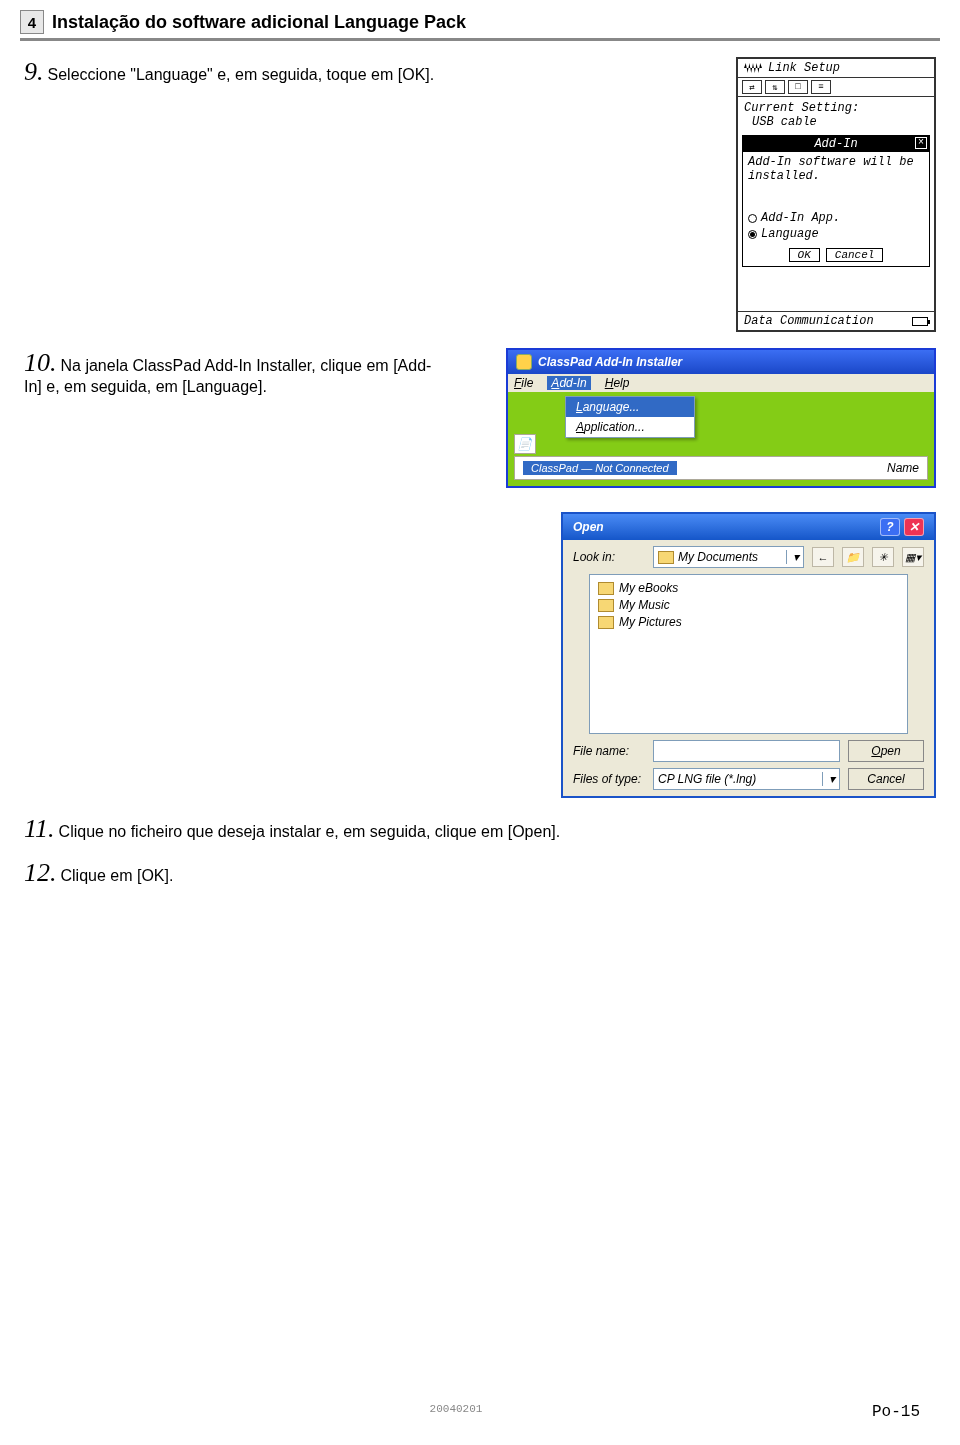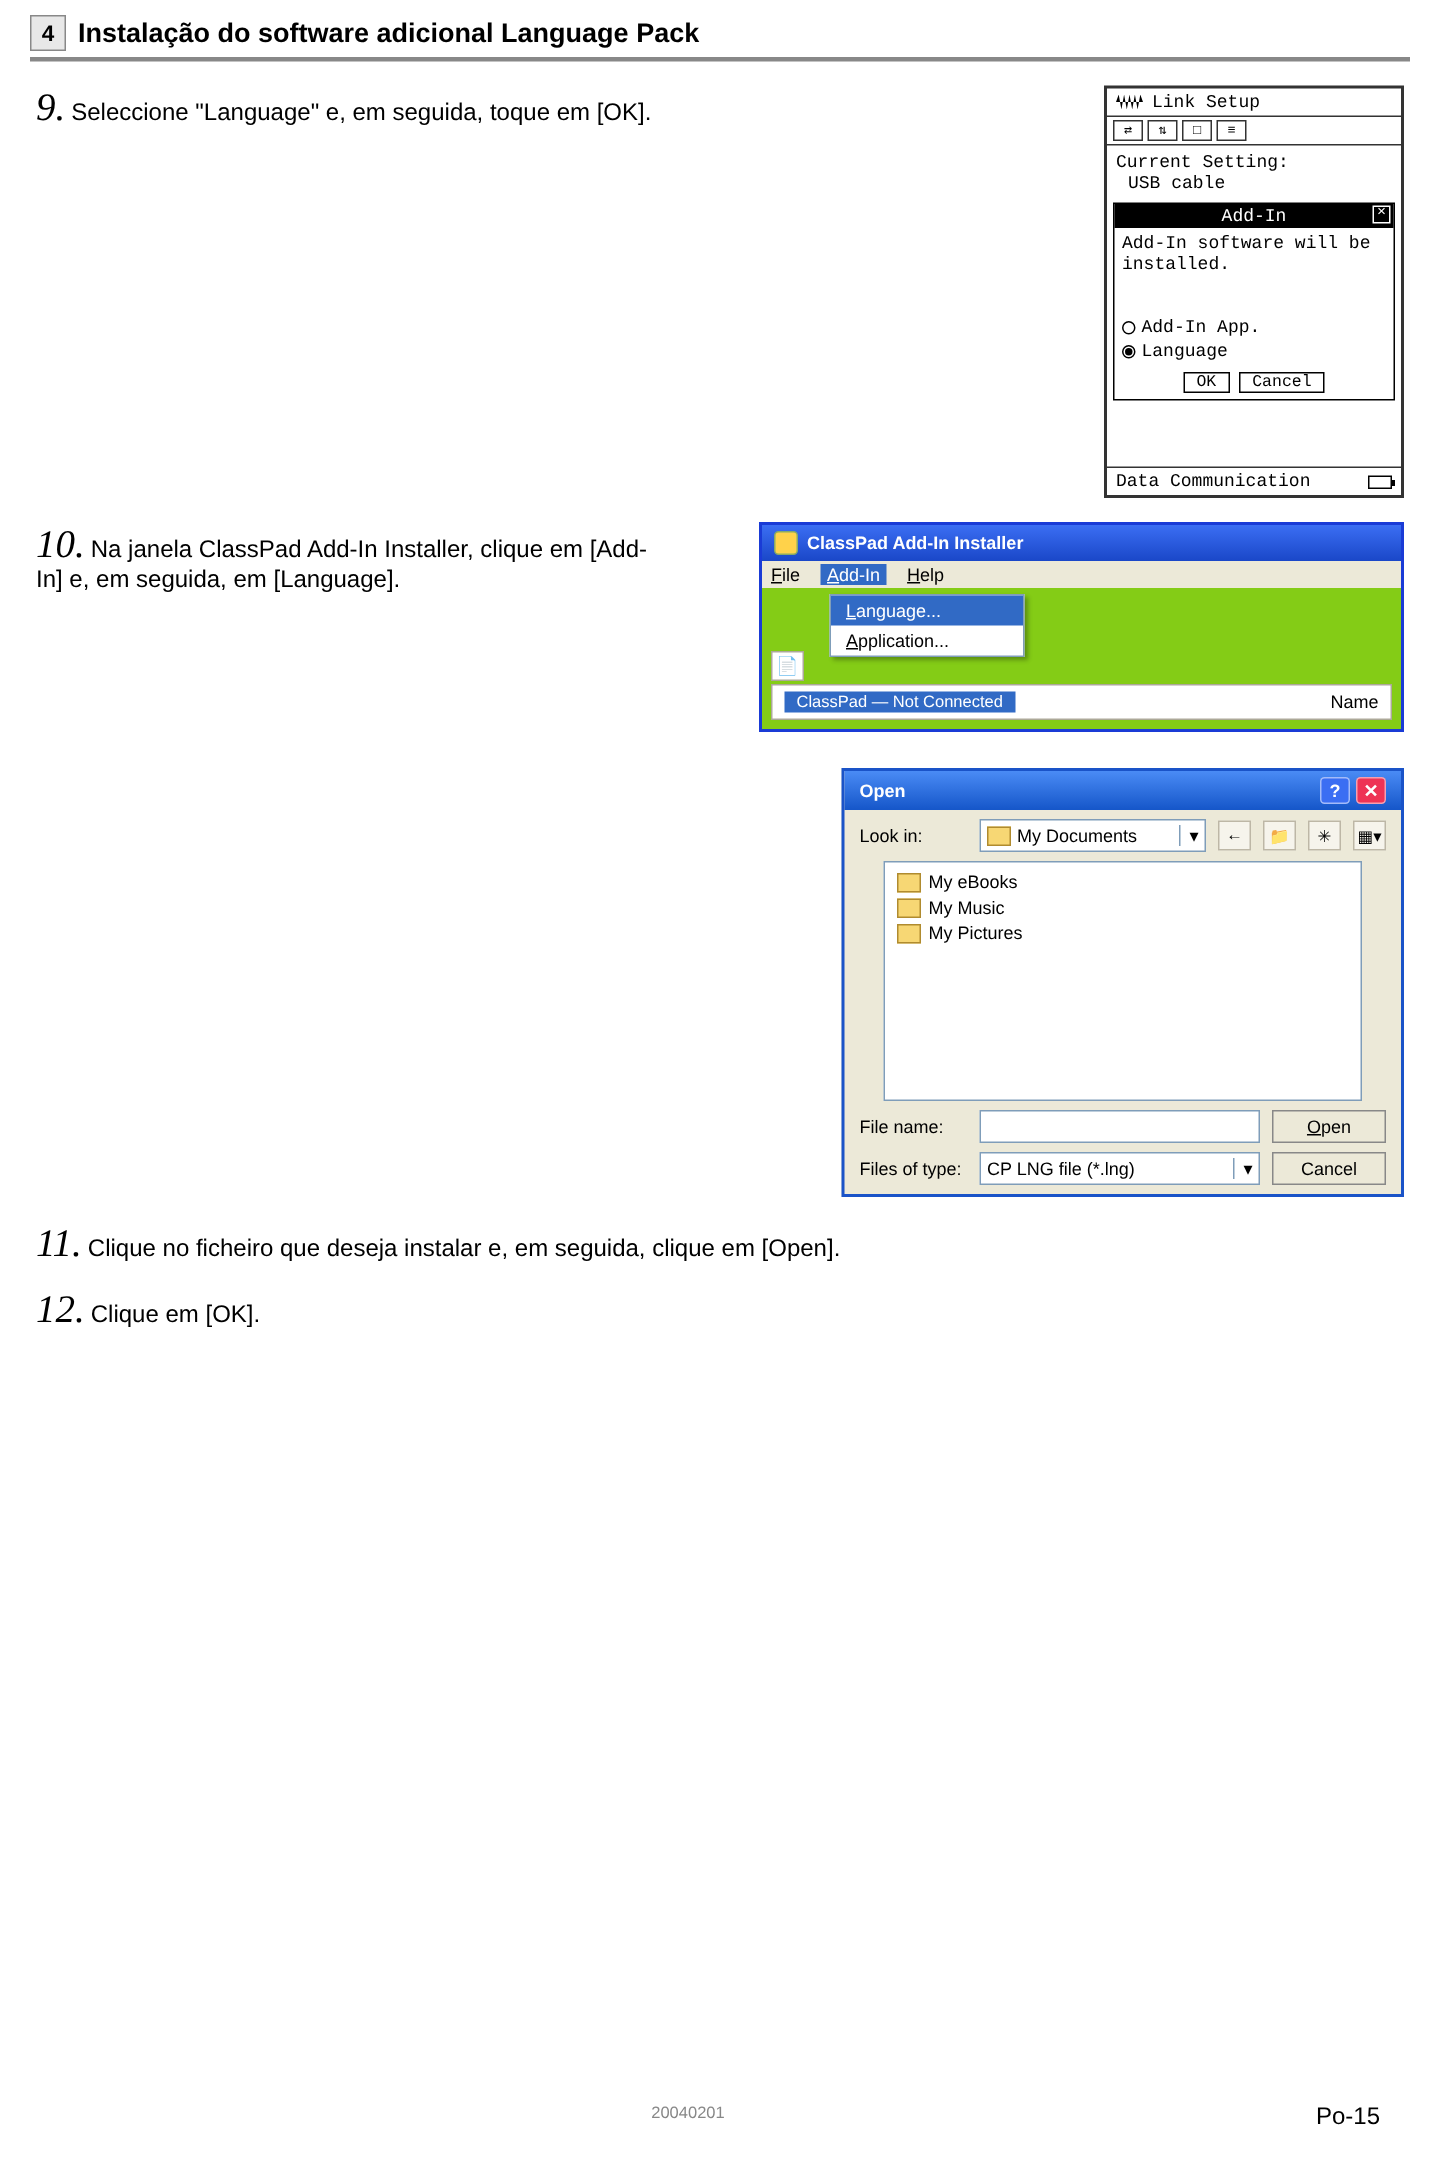"Link Setup" .fig-col { font-style: none -> italic }
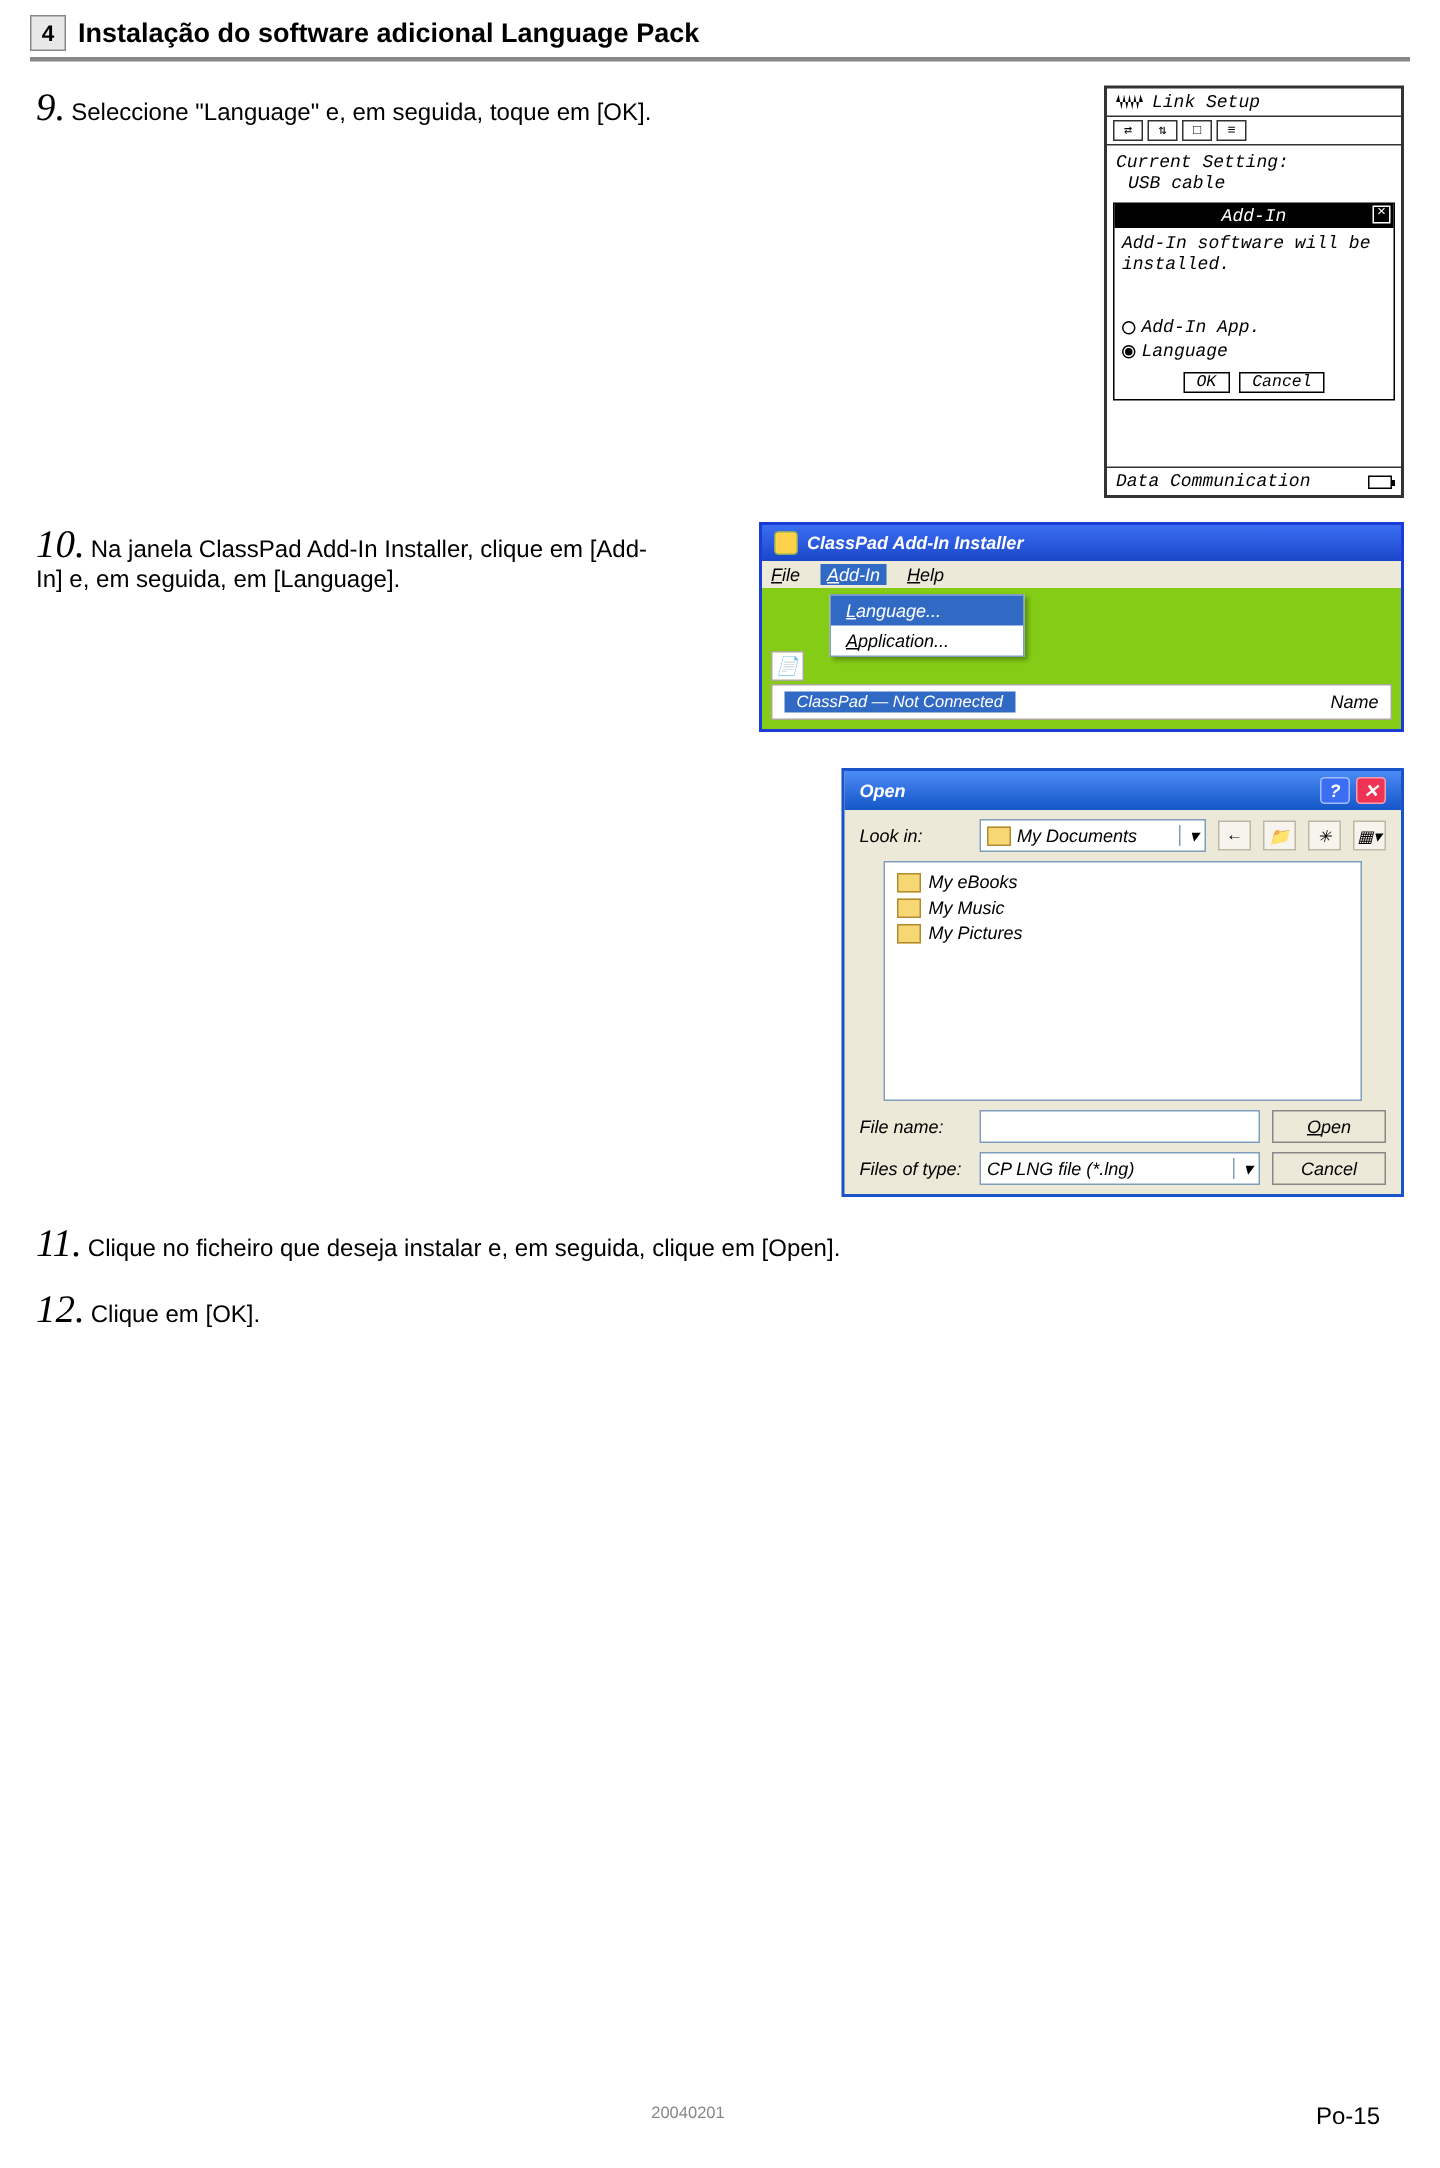"Language..." .dropdown-menu { left: 45px -> 57px }
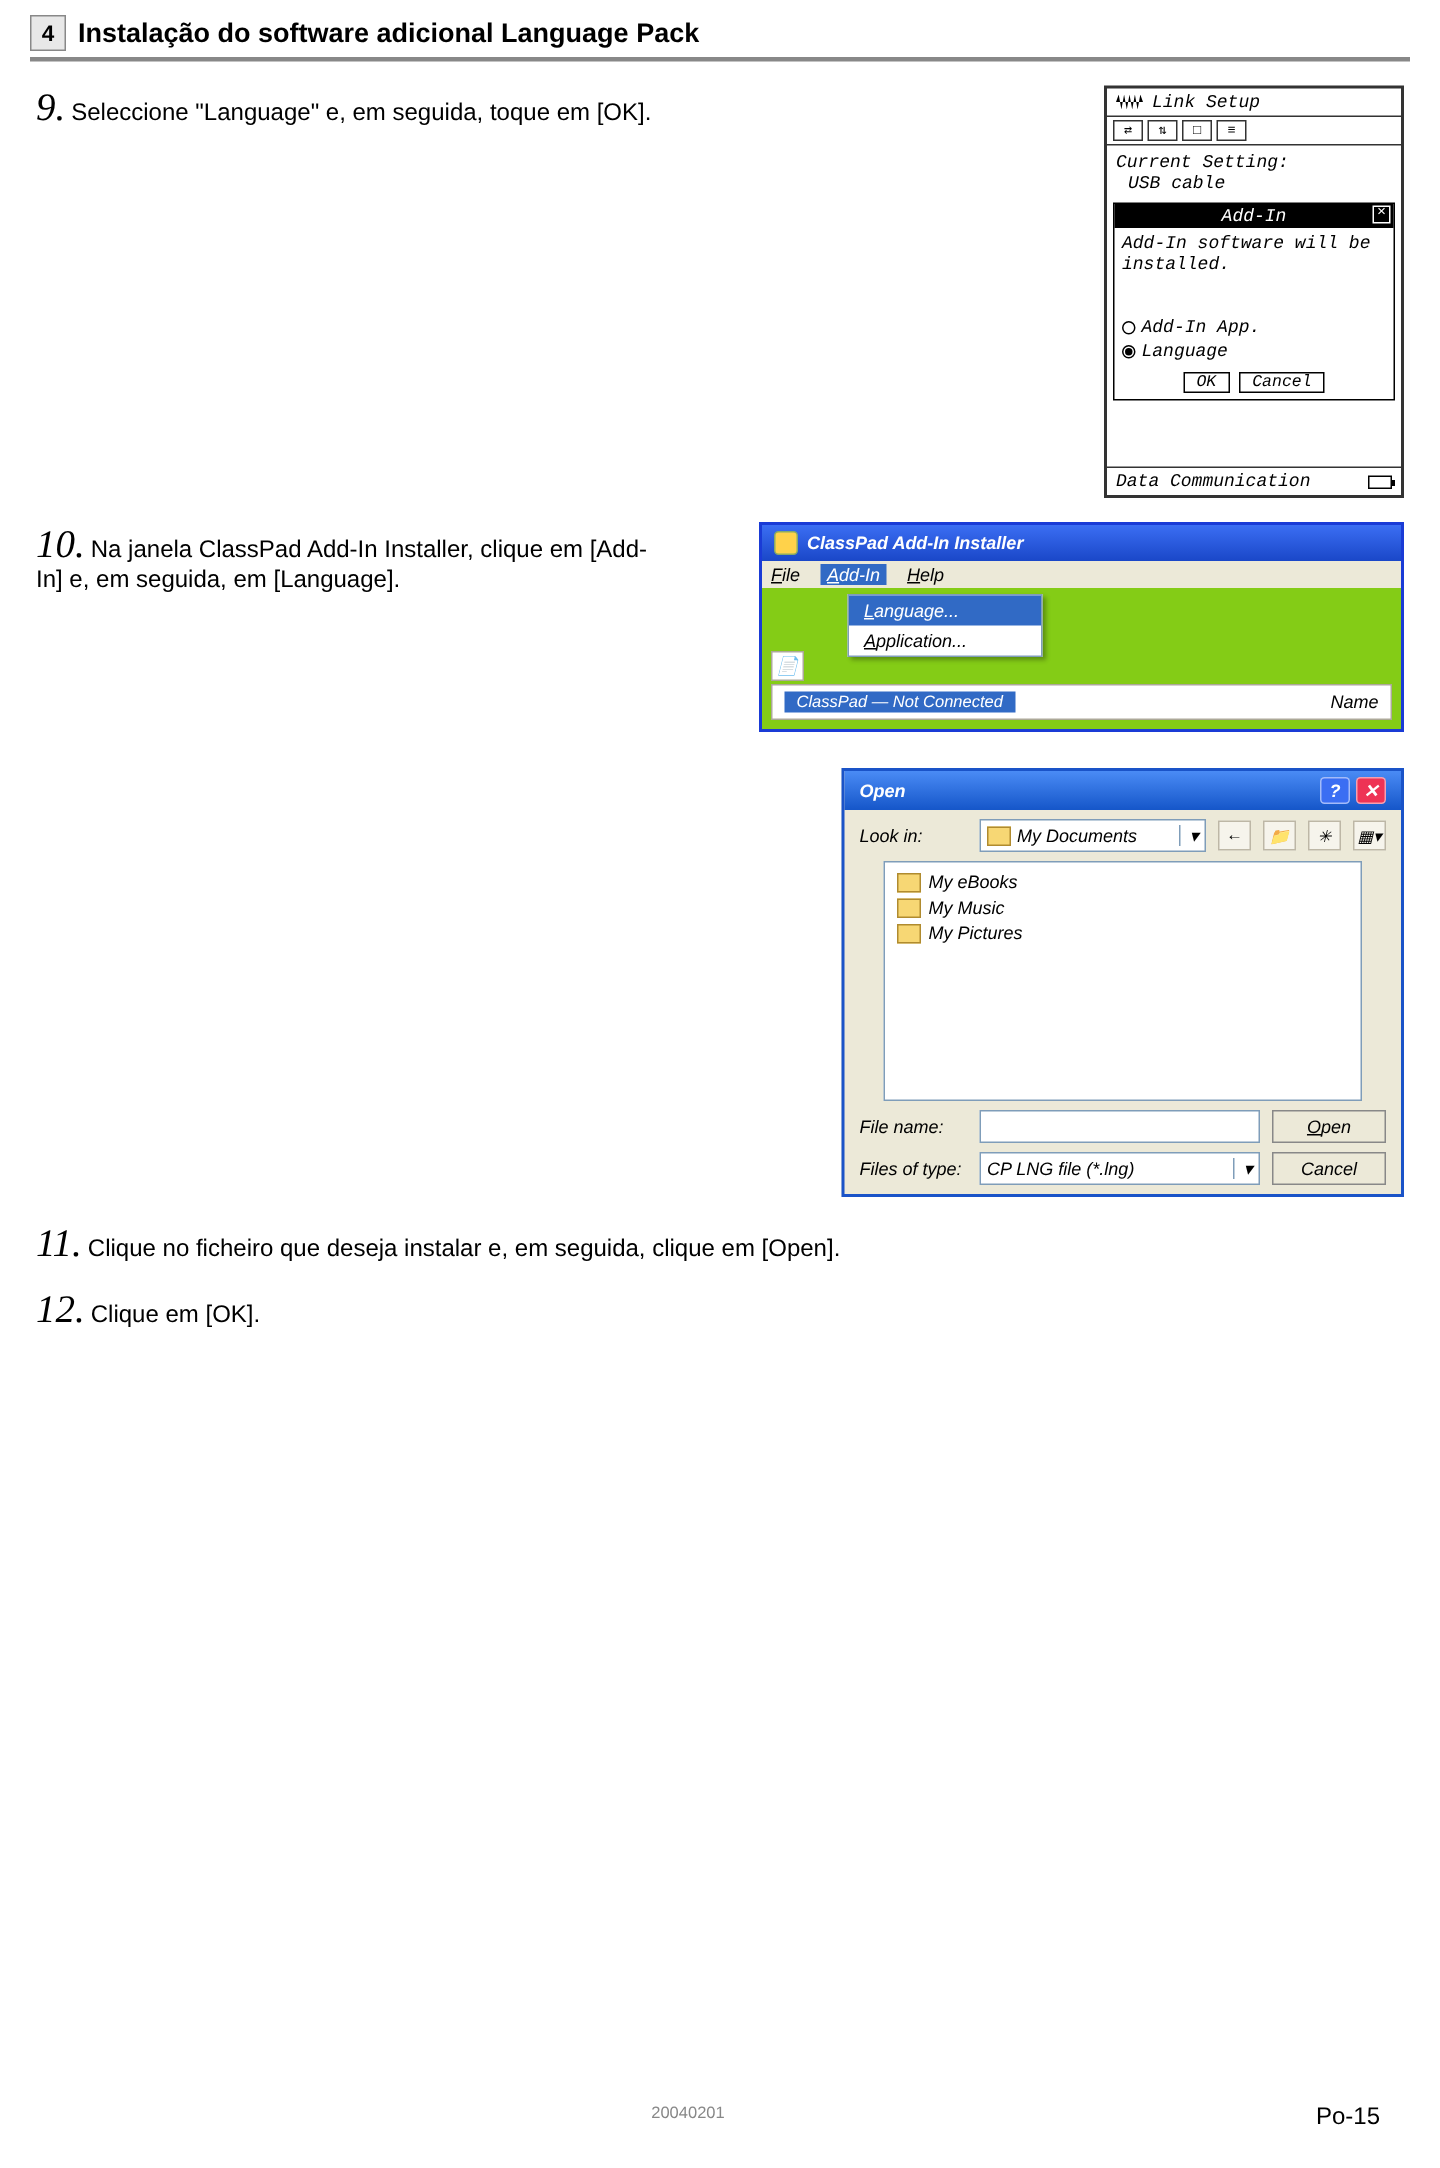"20040201" .footer { font-family: none -> Liberation Mono, monospace }
